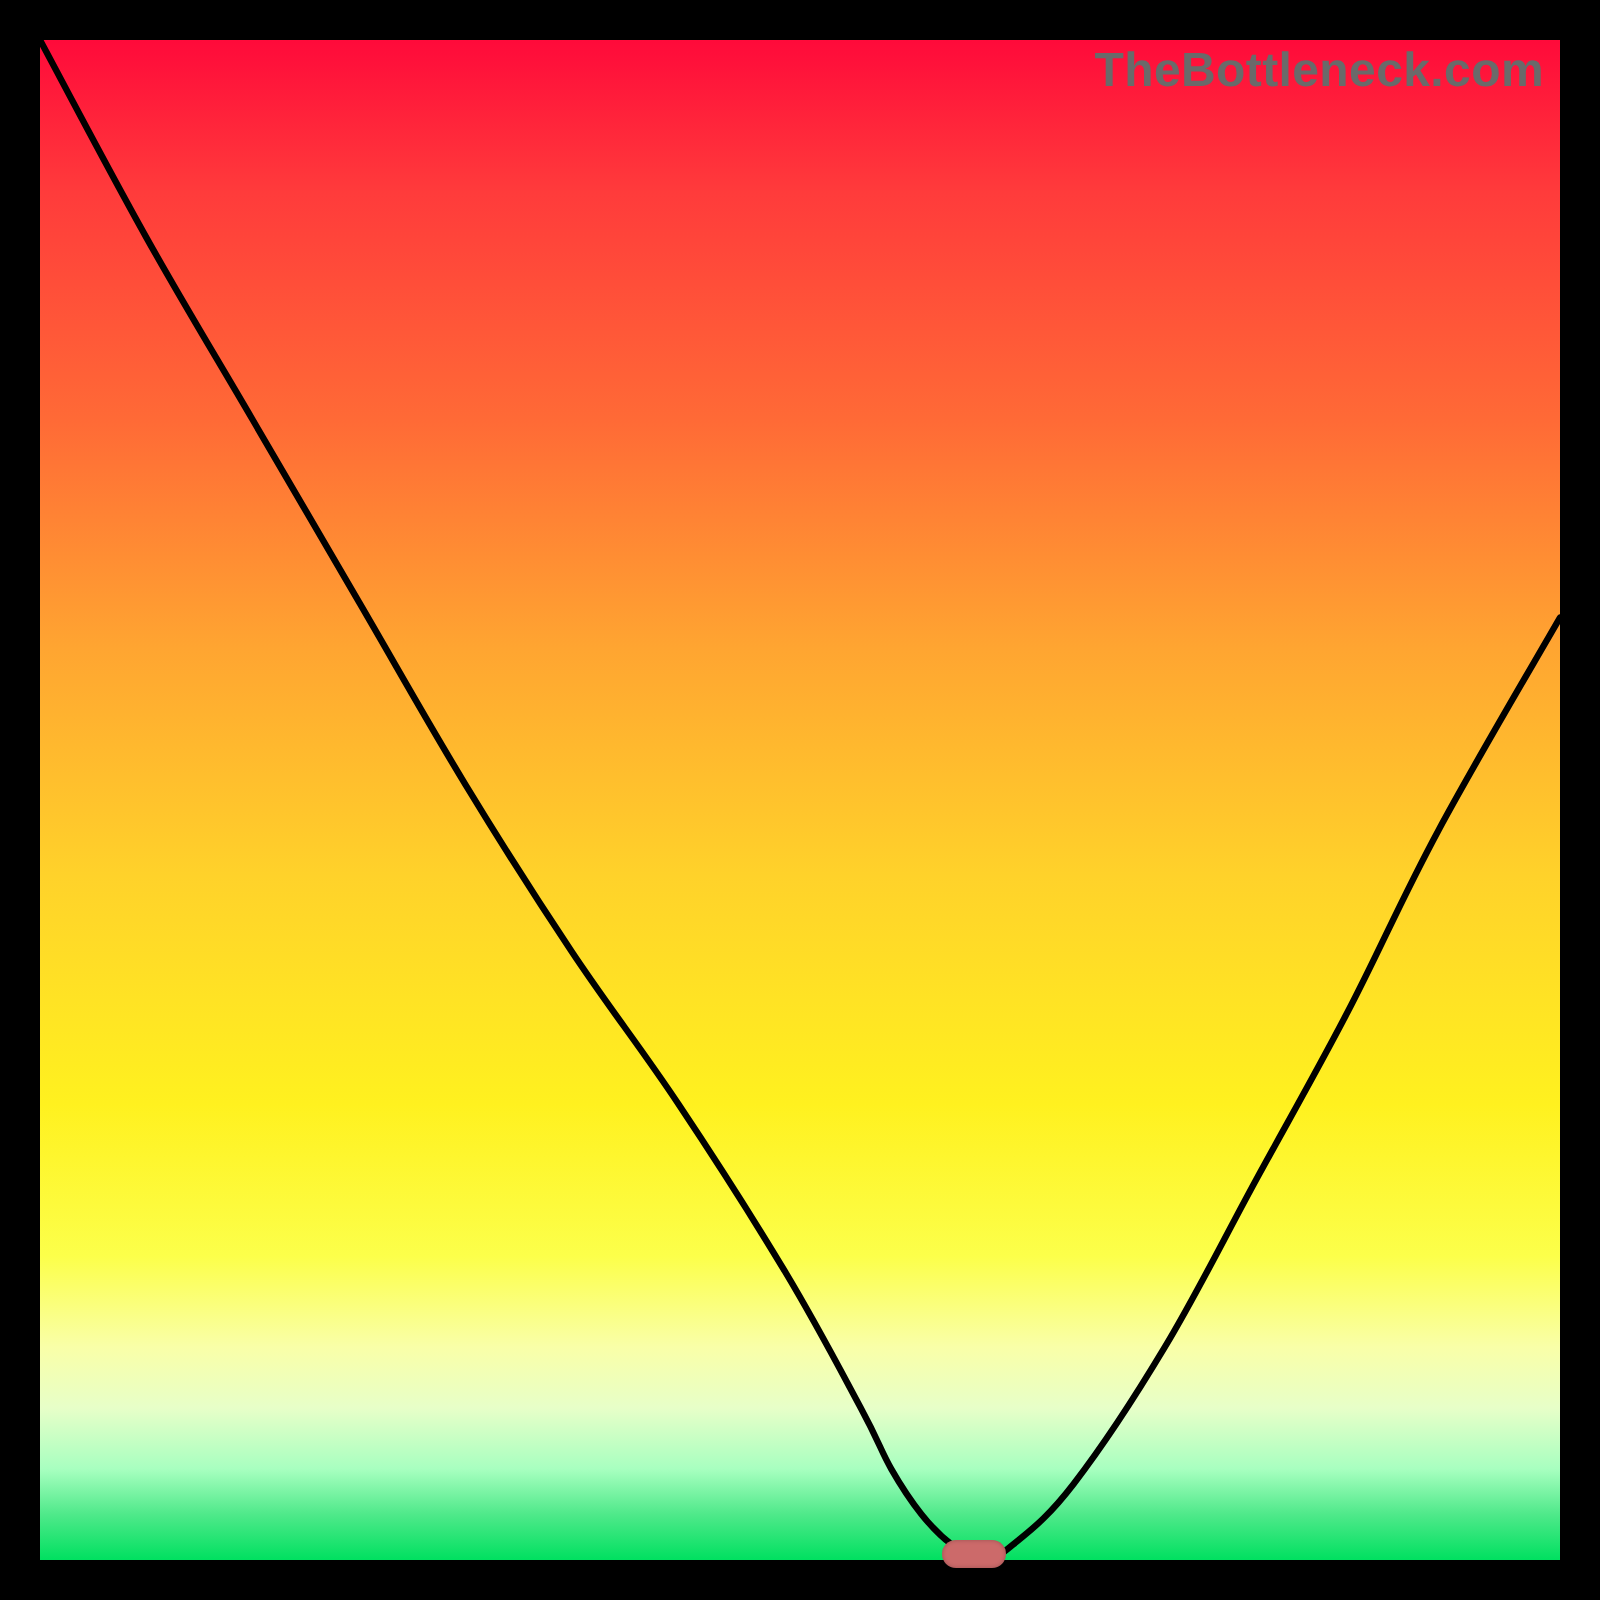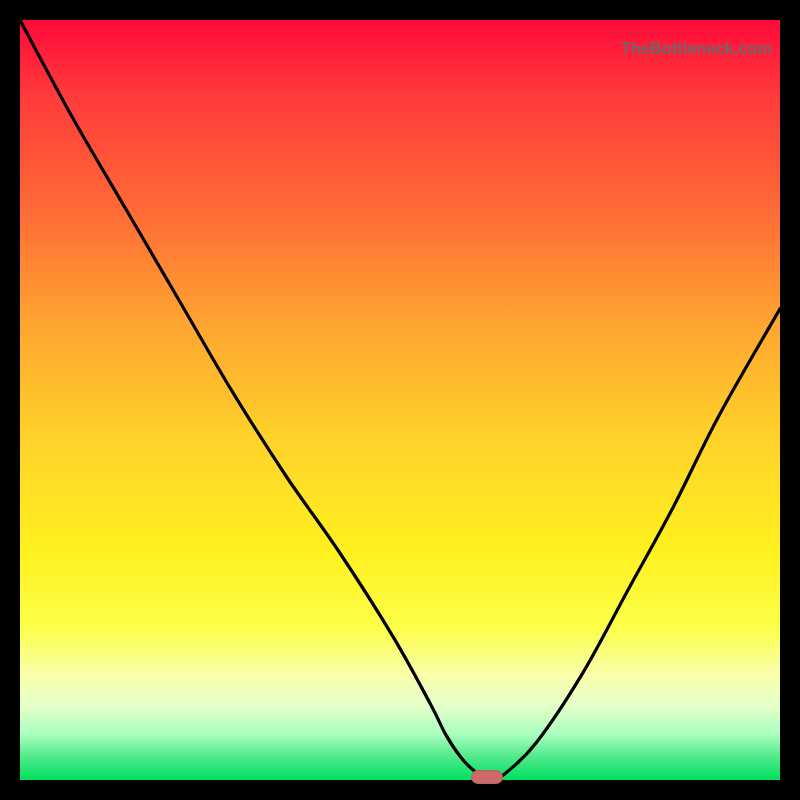"TheBottleneck.com" .watermark { font-size: 16px -> 24px; top: 20px -> 2px }
